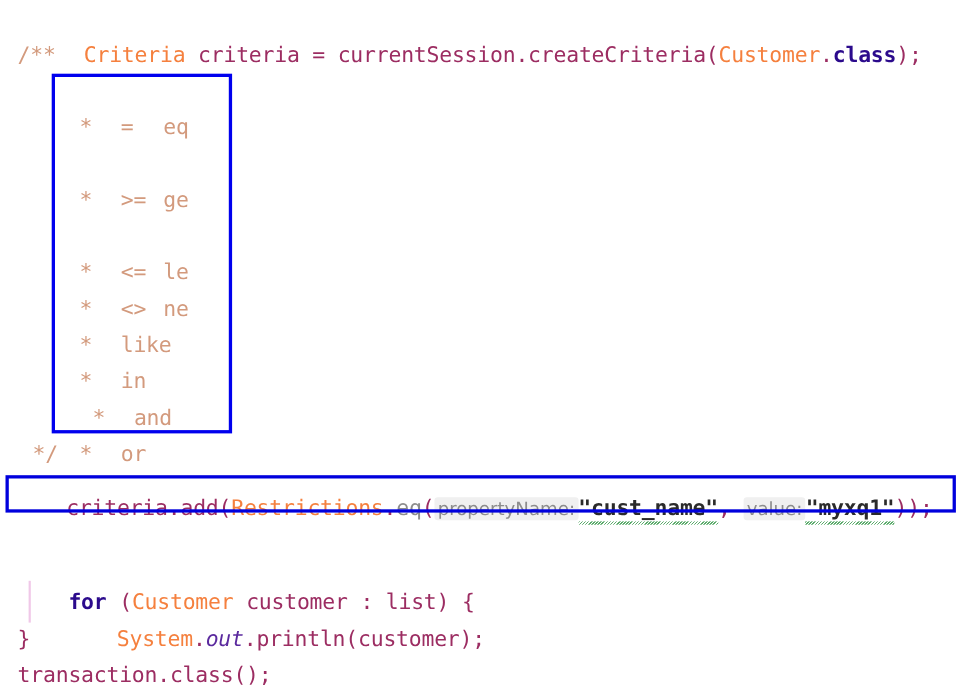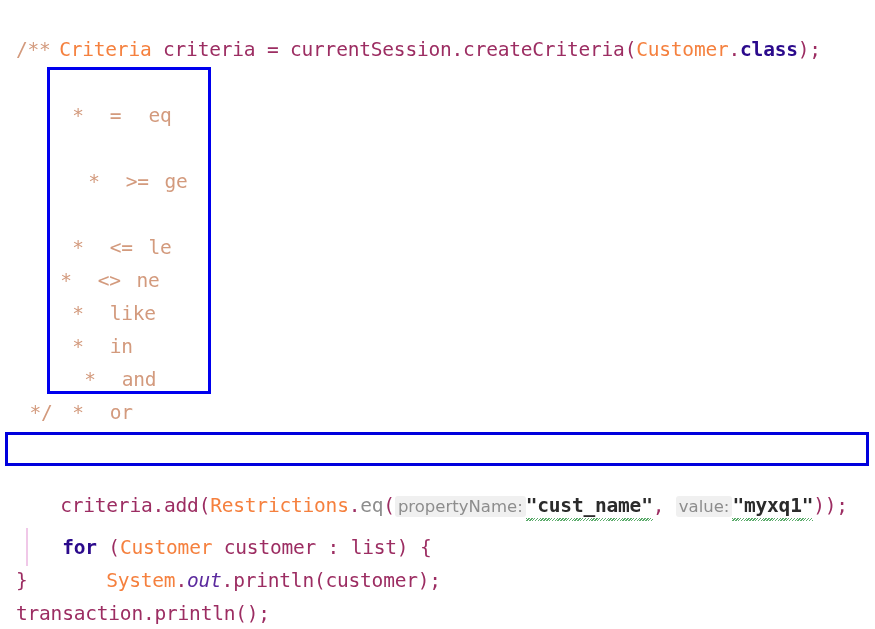"Criteria criteria =" div.code-line { left: 13px -> 30px }
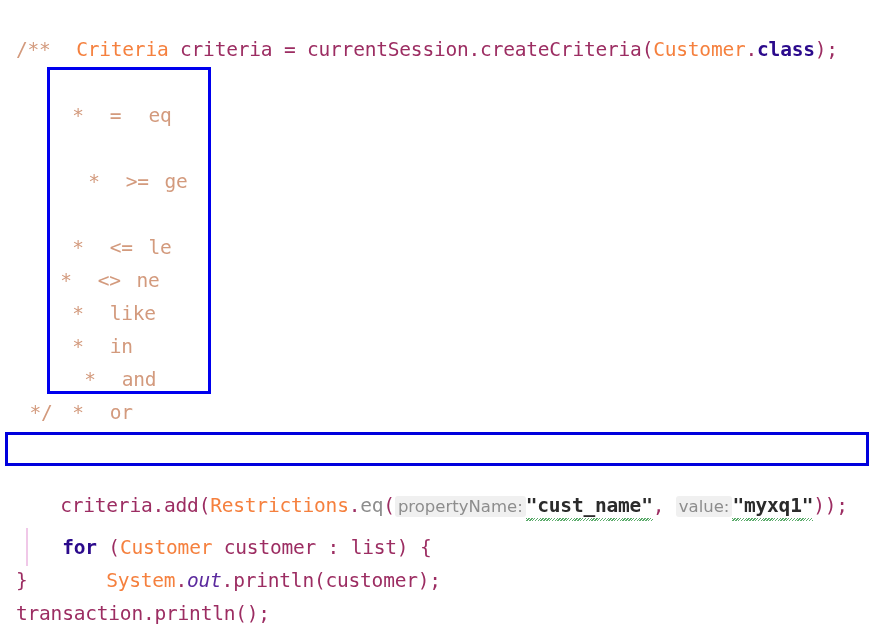"* >= ge" div.code-line { left: 42px -> 26px }
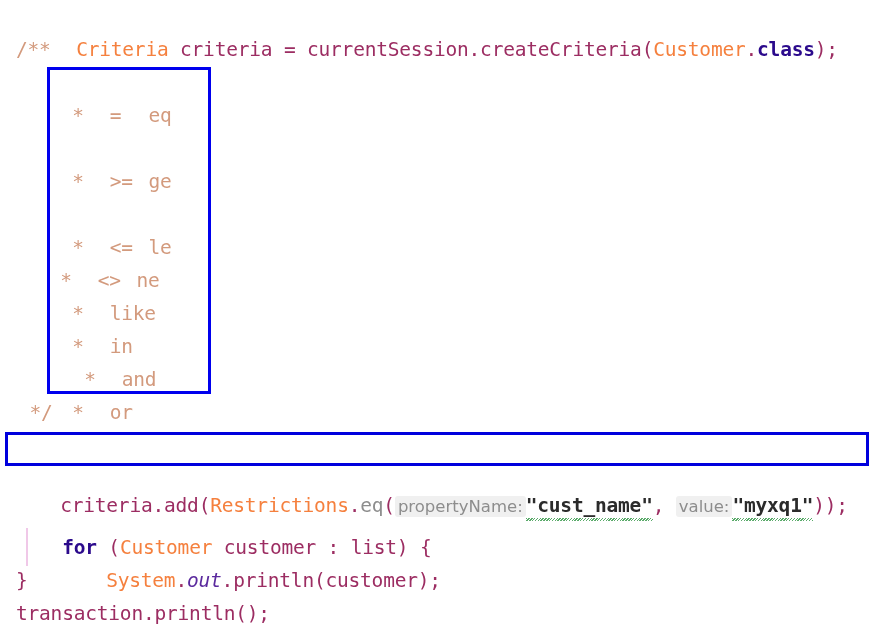"* <> ne" div.code-line { left: 14px -> 26px }
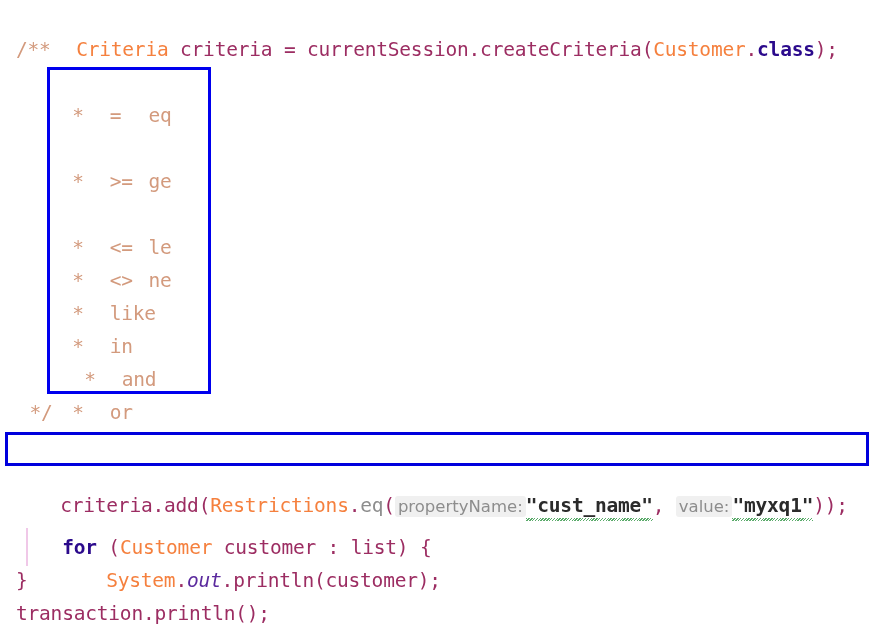"criteria.add(Restrictions.eq(" div.code-line { top: 456px -> 412px }
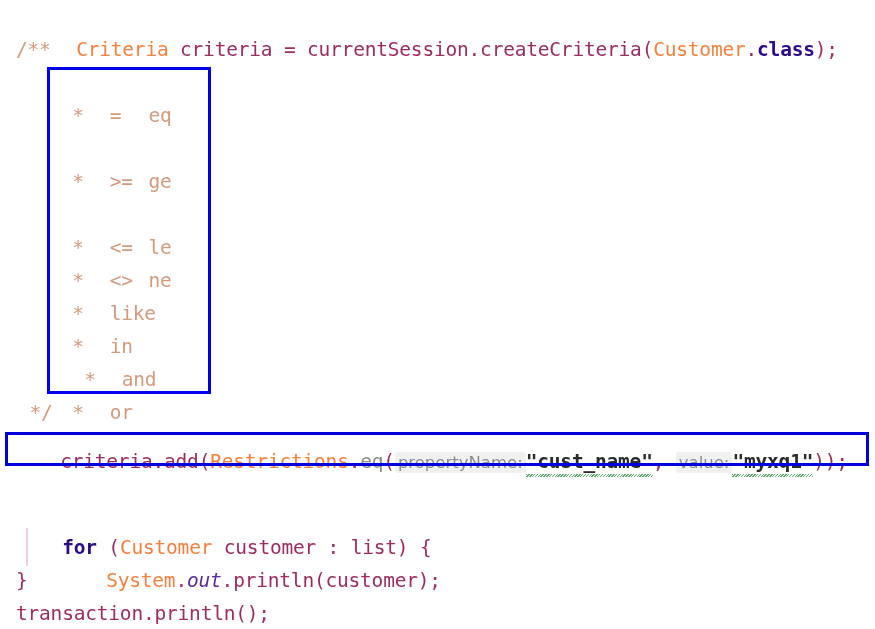"transaction.println();" div.code-line { text: transaction.println -> transaction.class }
